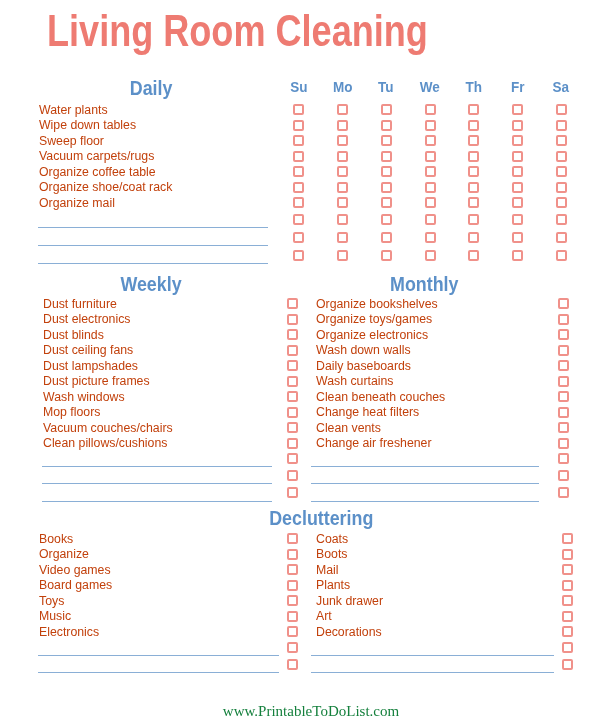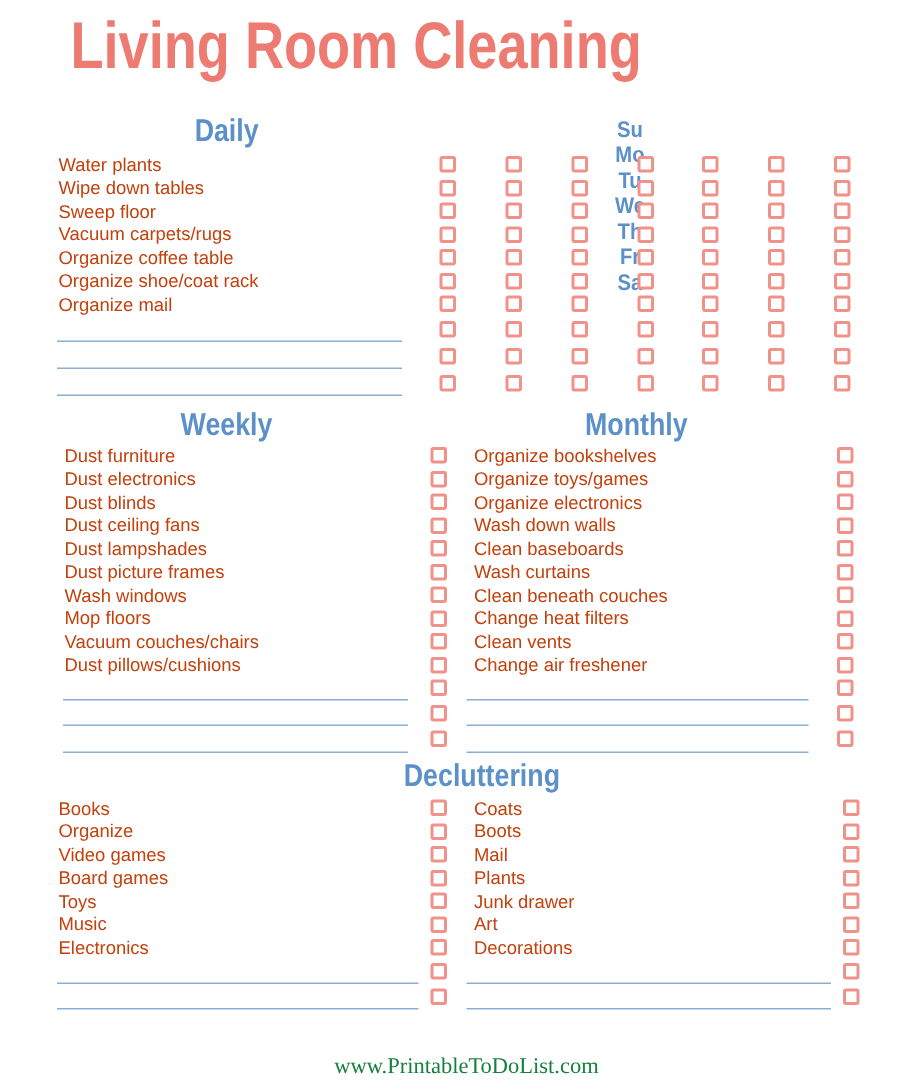"Su" .day-headers { flex-direction: column -> none; left: 256px -> 266px }
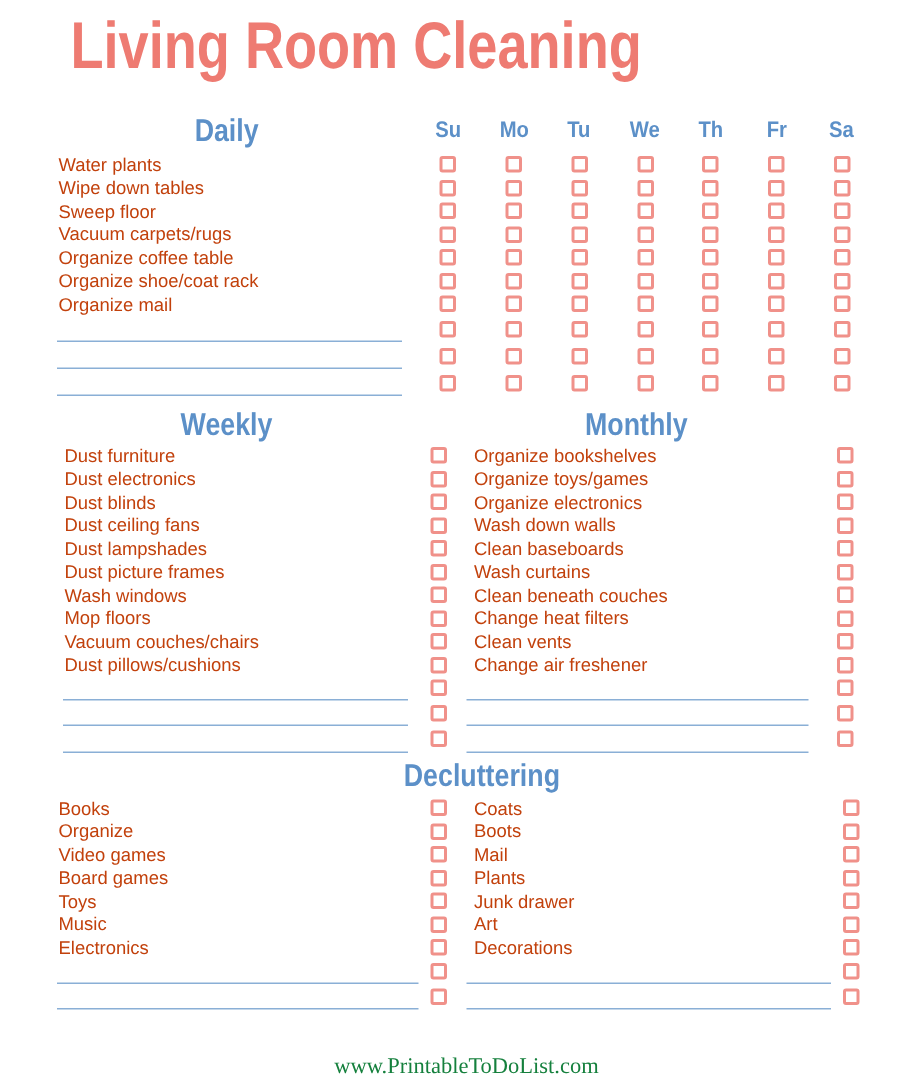"Clean baseboards" span.task { text: Clean -> Daily }
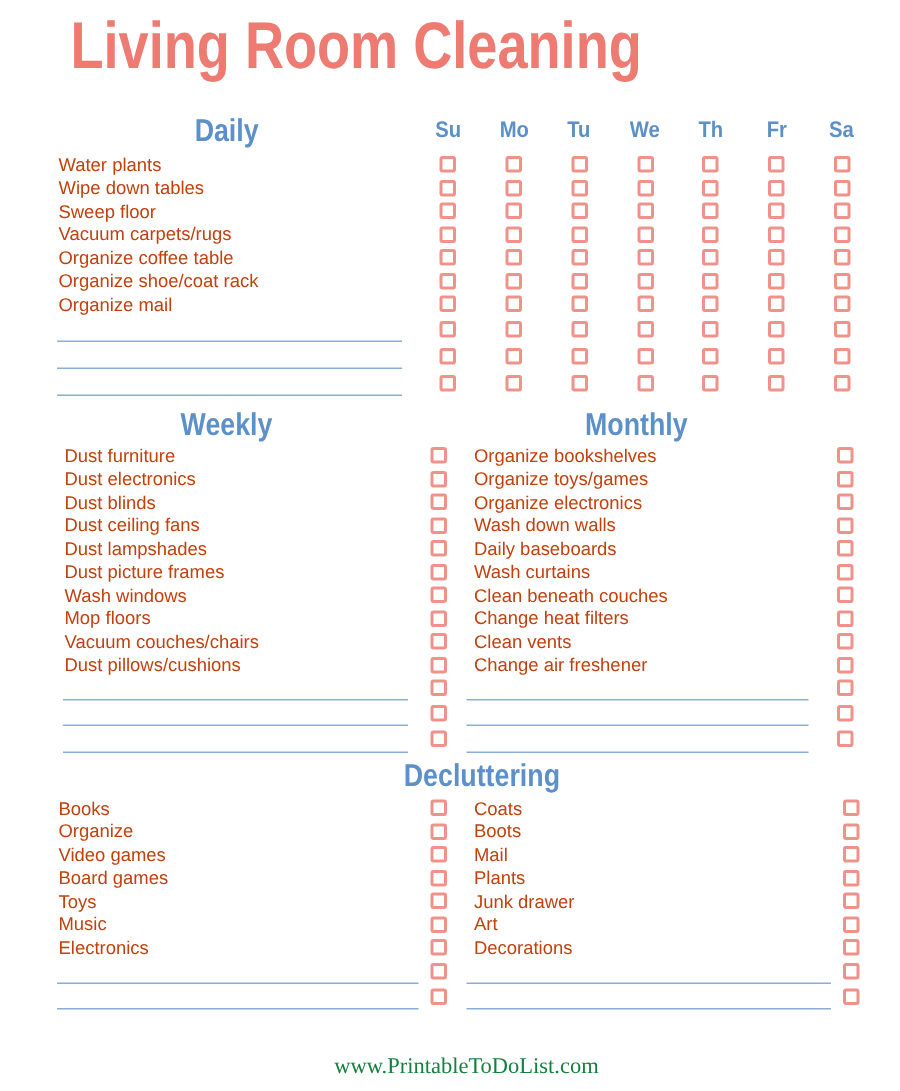"Dust pillows/cushions" span.task { text: Dust -> Clean }
